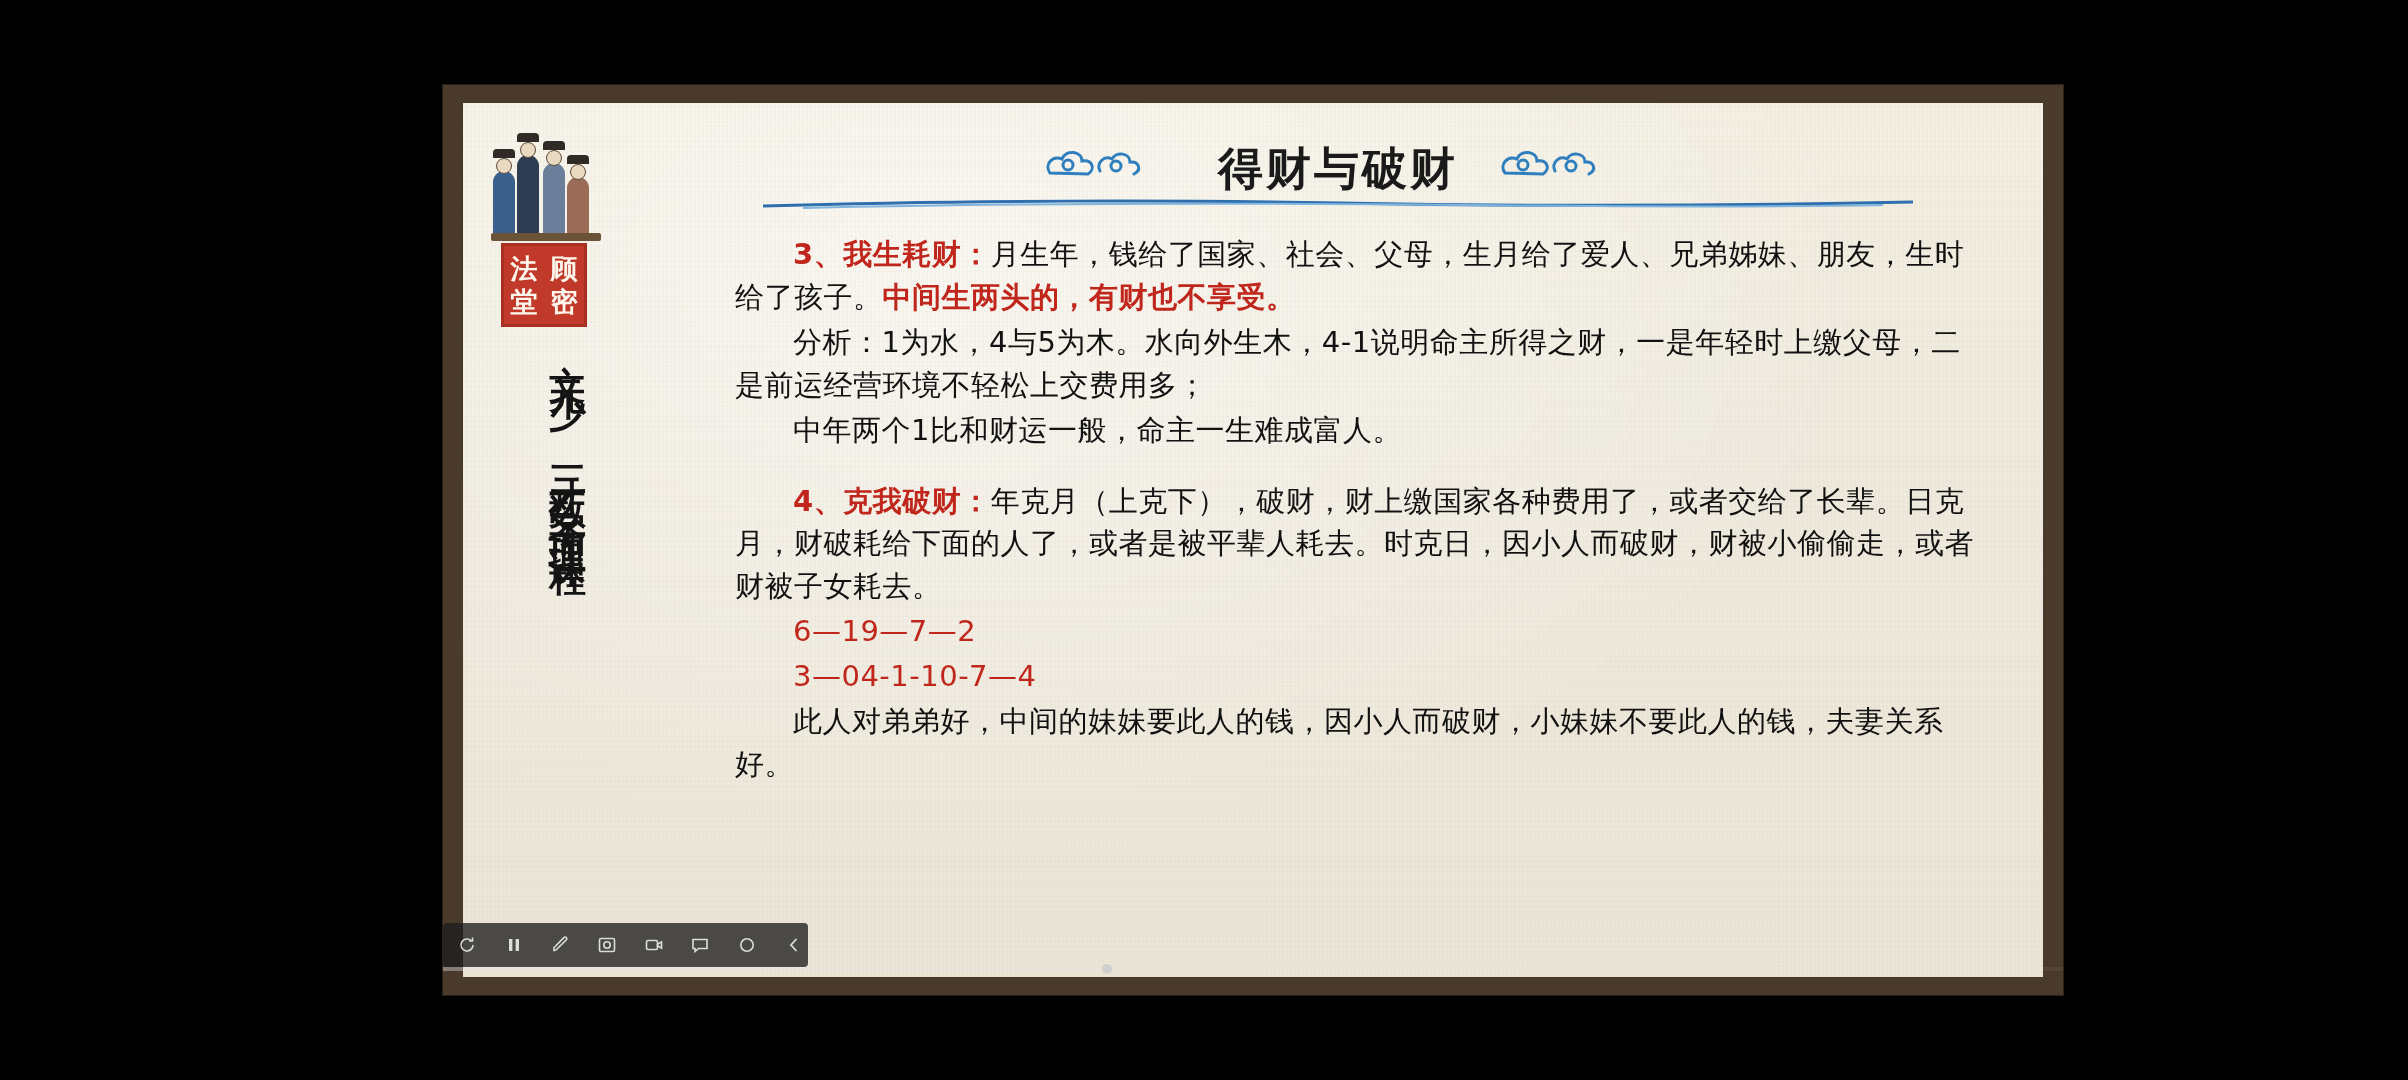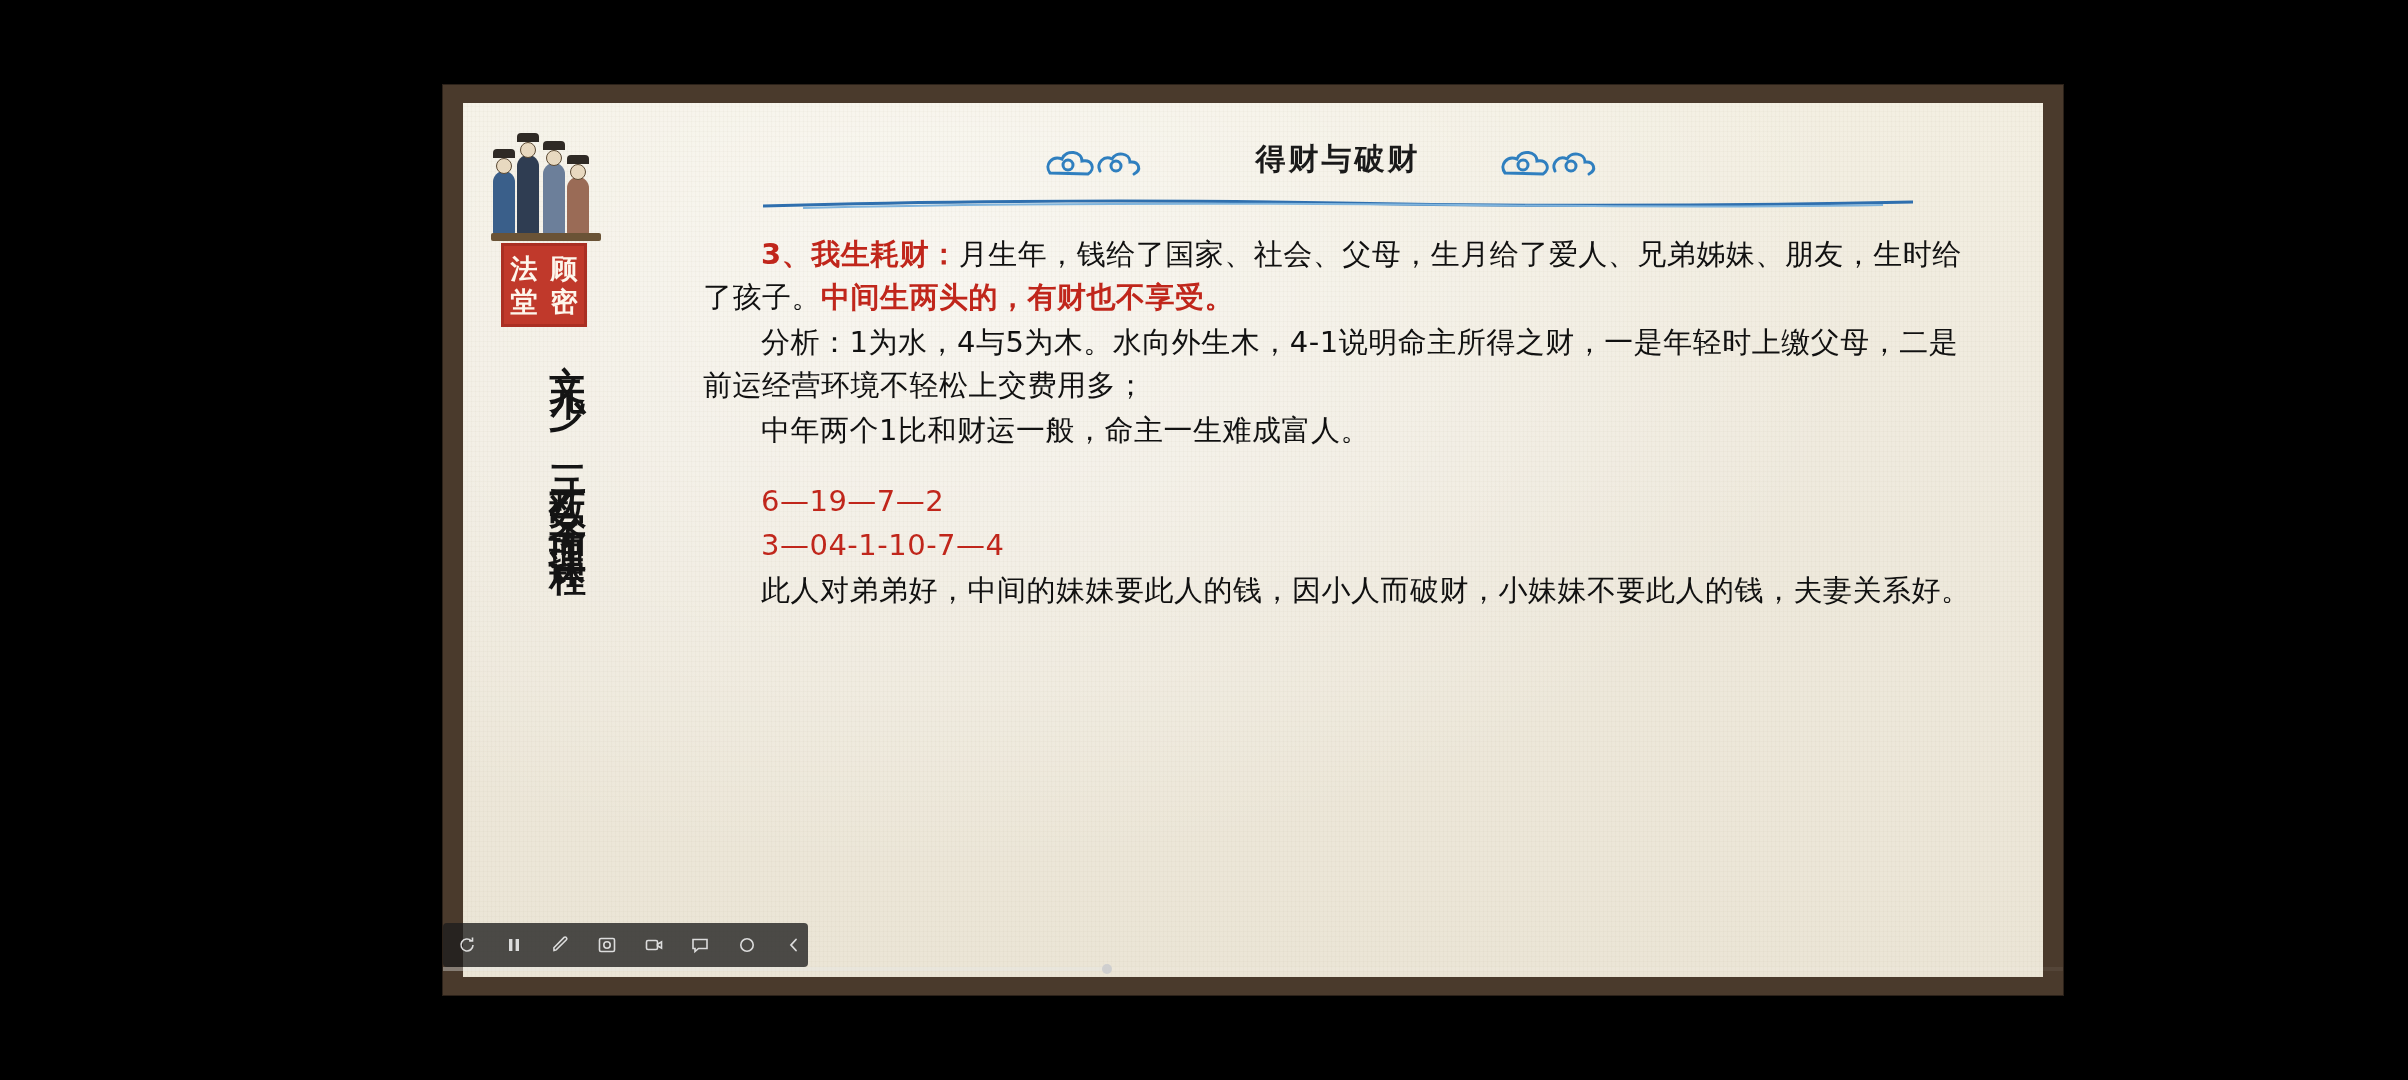"得财与破财" #slide-title { font-size: 30px -> 45px }
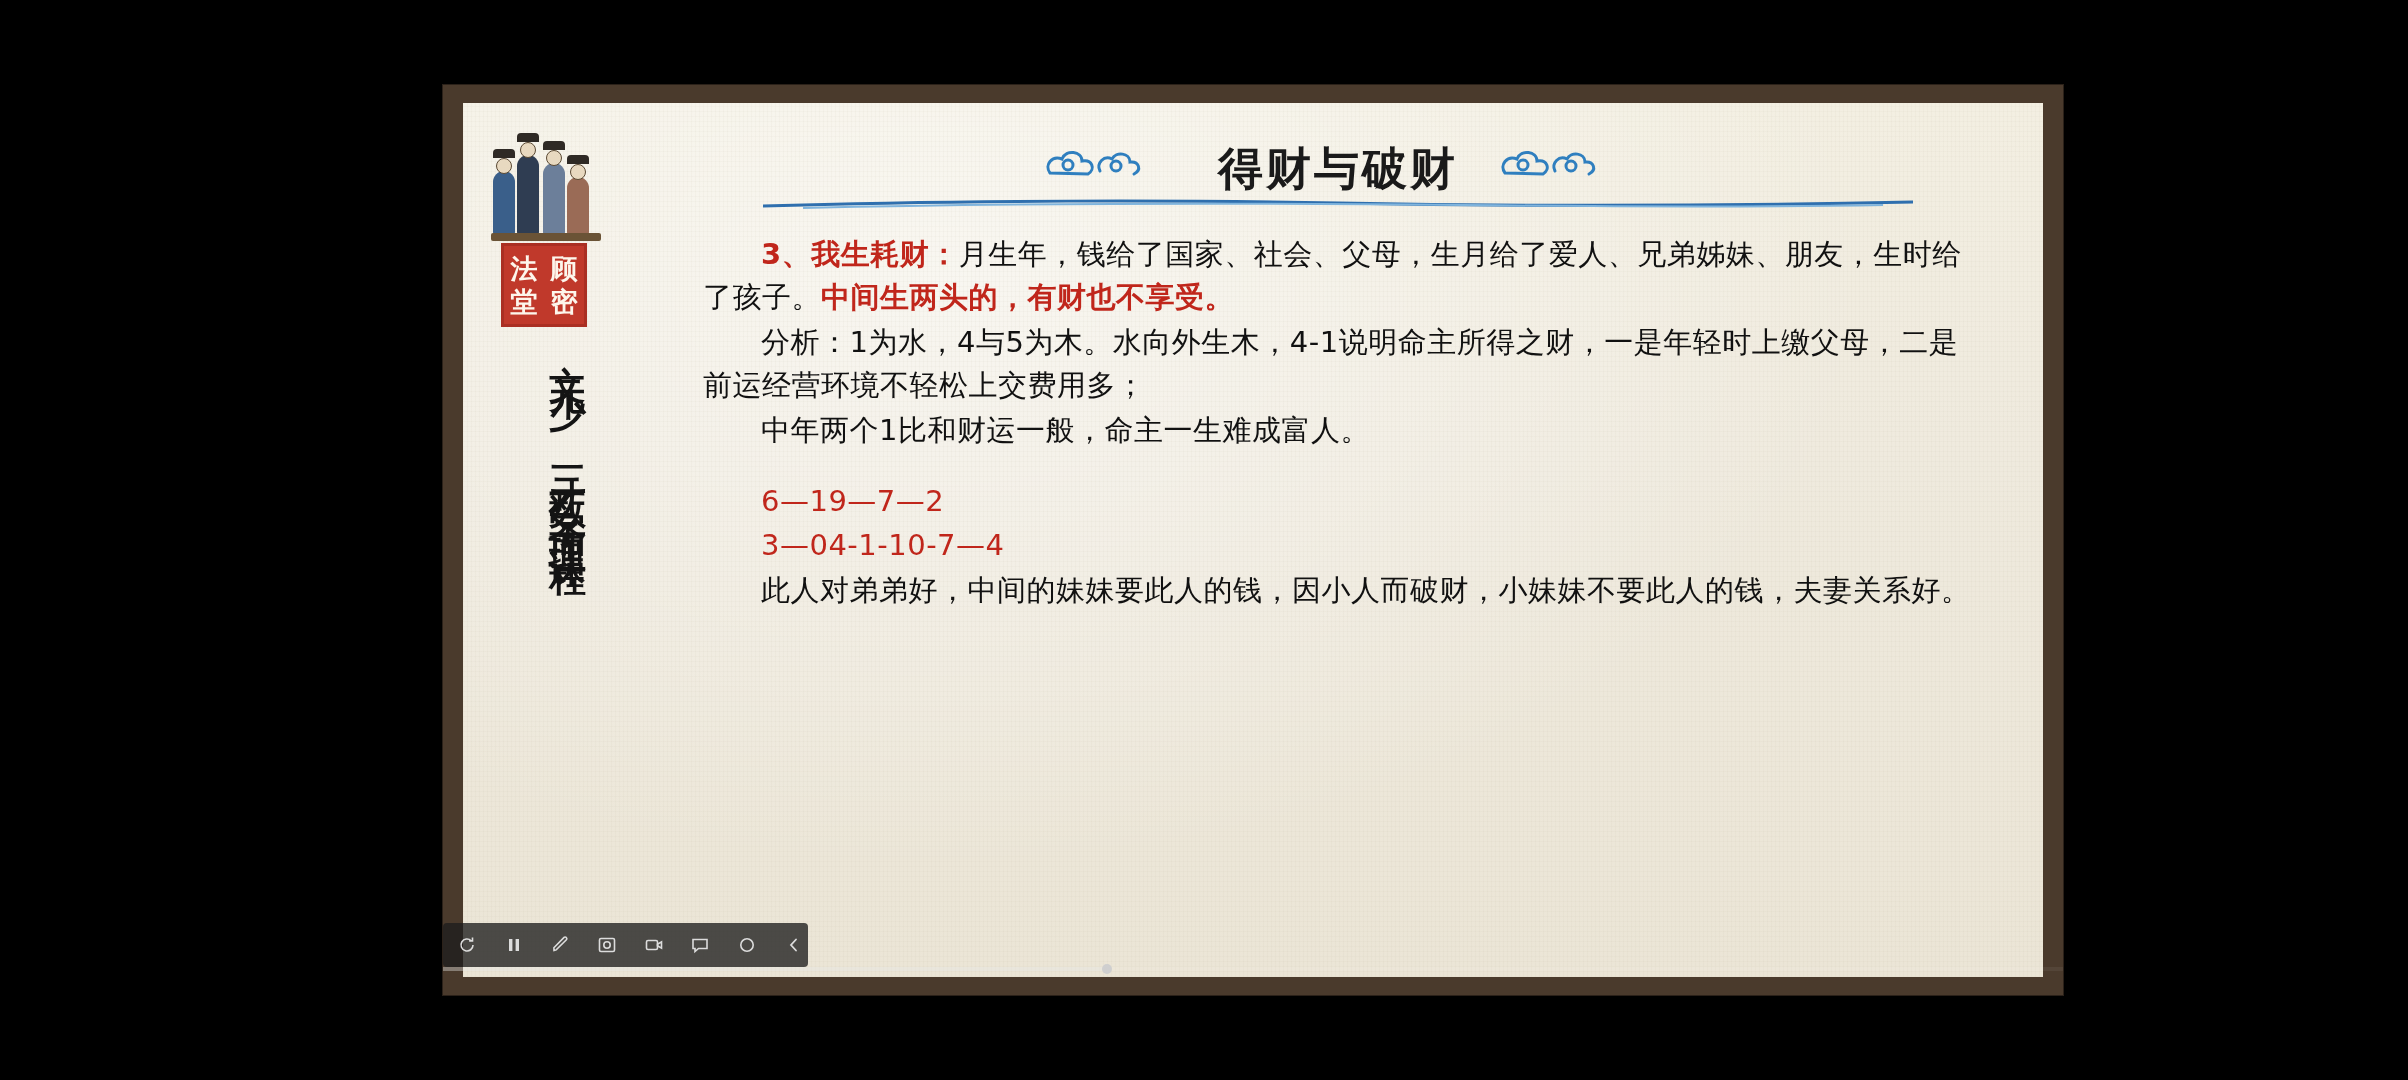"3、我生耗财：月生年，钱给了国家、社会、父母，生月给了爱人、兄弟姊妹、朋友，生时" .indent { margin-left: none -> 32px }
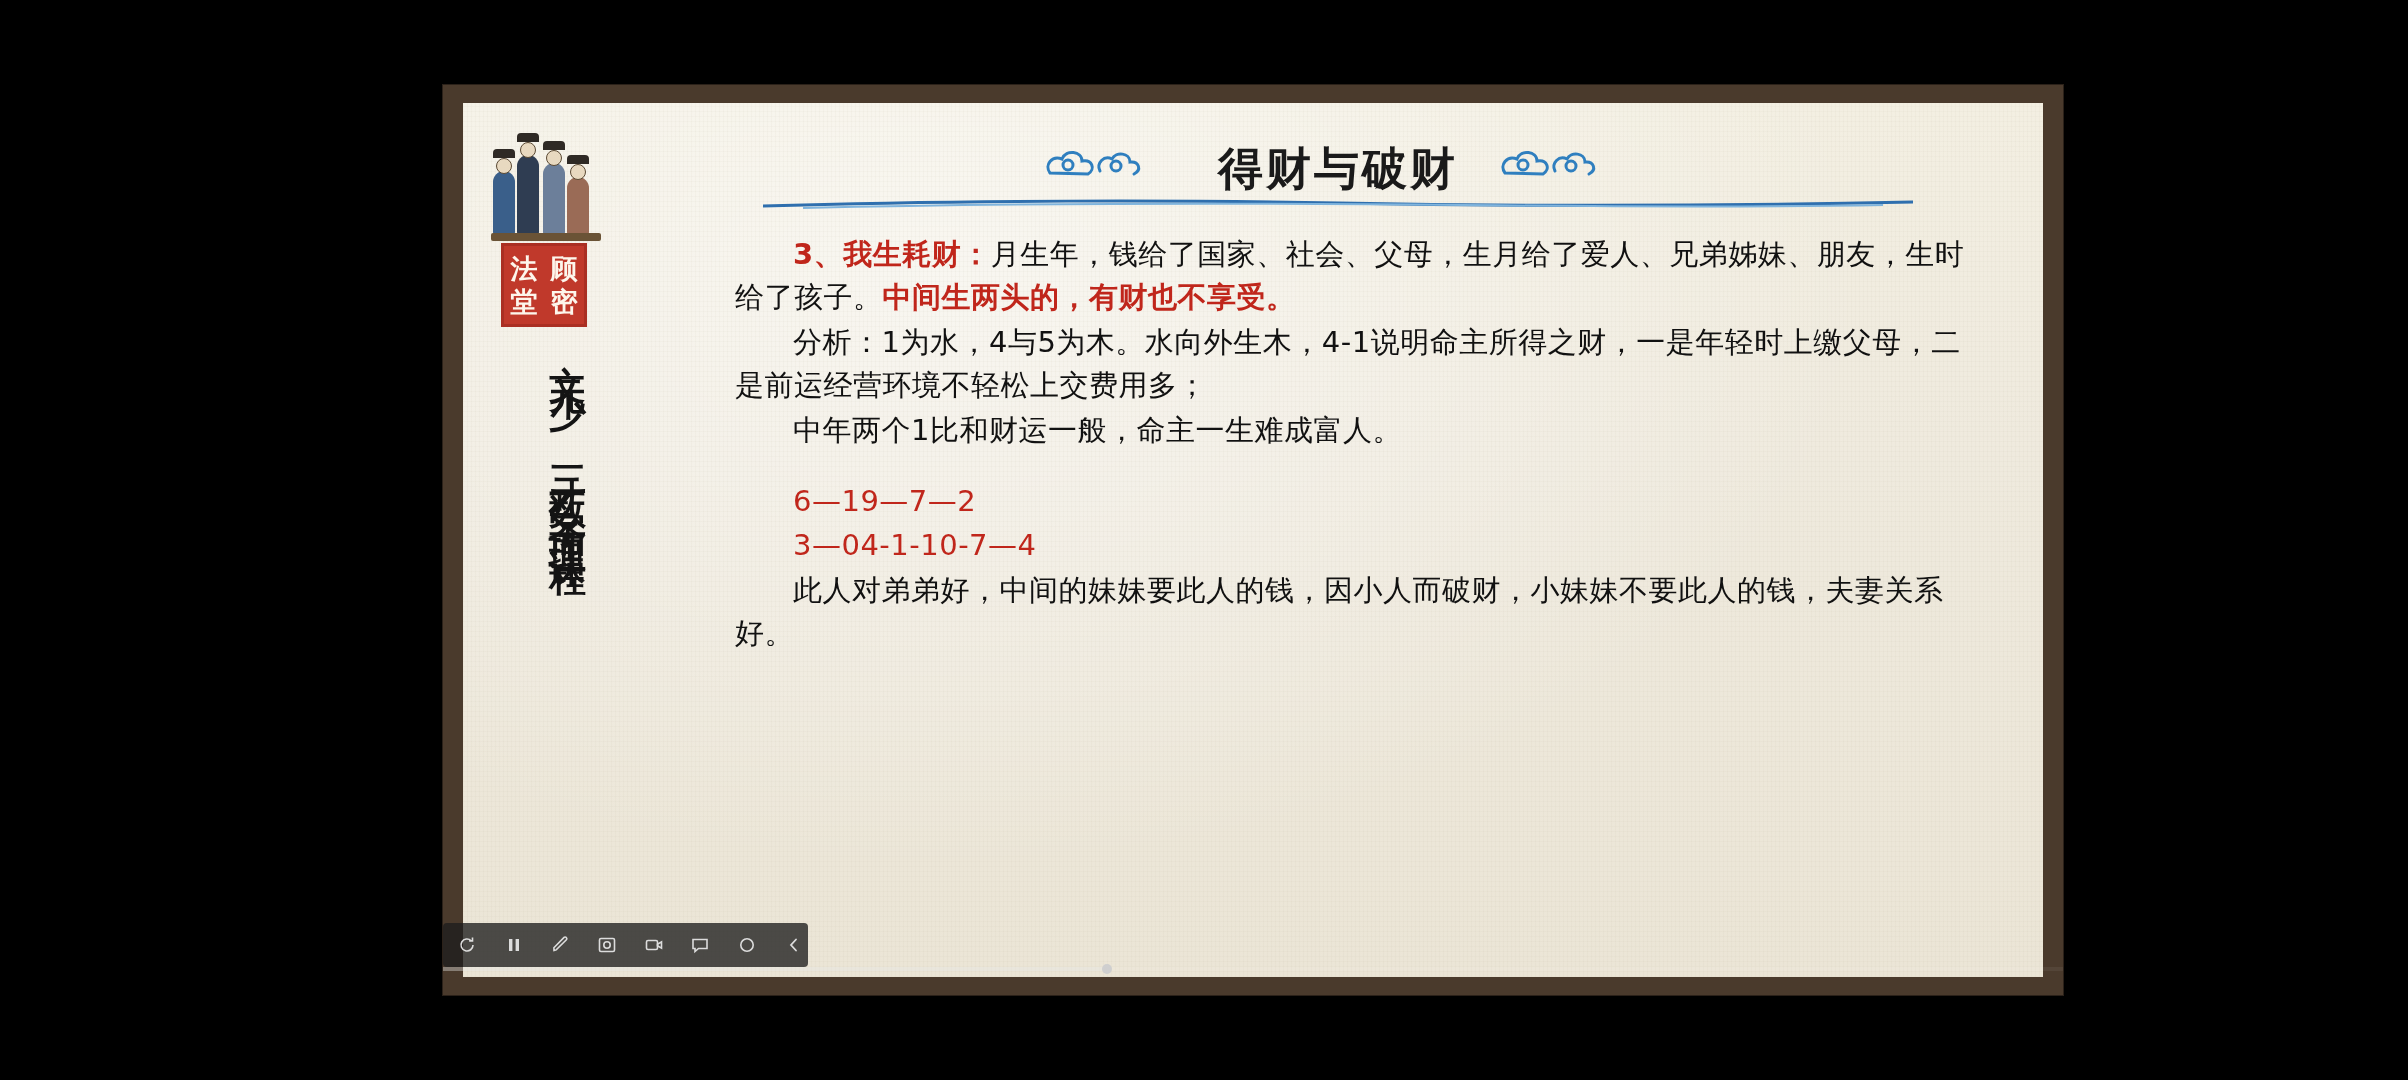"4、克我破财：年克月（上克下），破财，财上缴国家各种费用了，或者交给了长辈。日克" div.para { html: none -> <div> <span>4、克我破财：</span><span>年克月（上克下），破财，财上缴国家各种费用了，或者交给了长辈。日克月，财破耗给下面的人了，或者是被平辈人耗去。时克日，因小人而破财，财被小偷偷走，或者财被子女耗去。</span> </div> }
